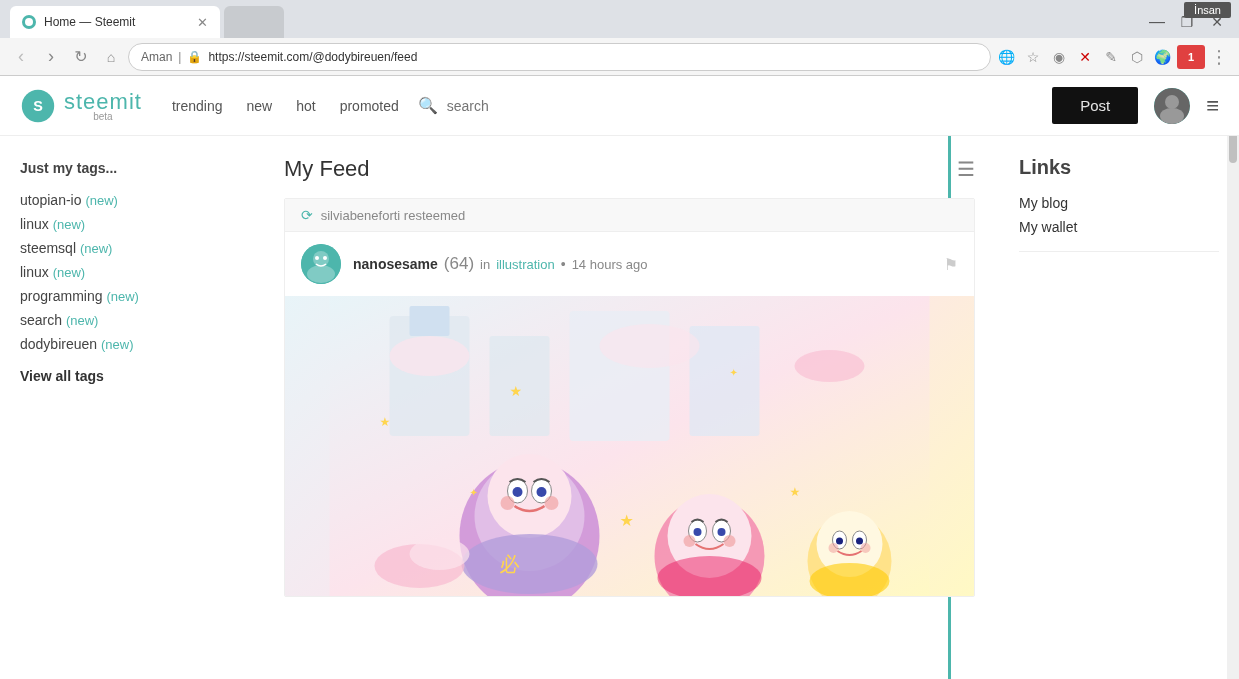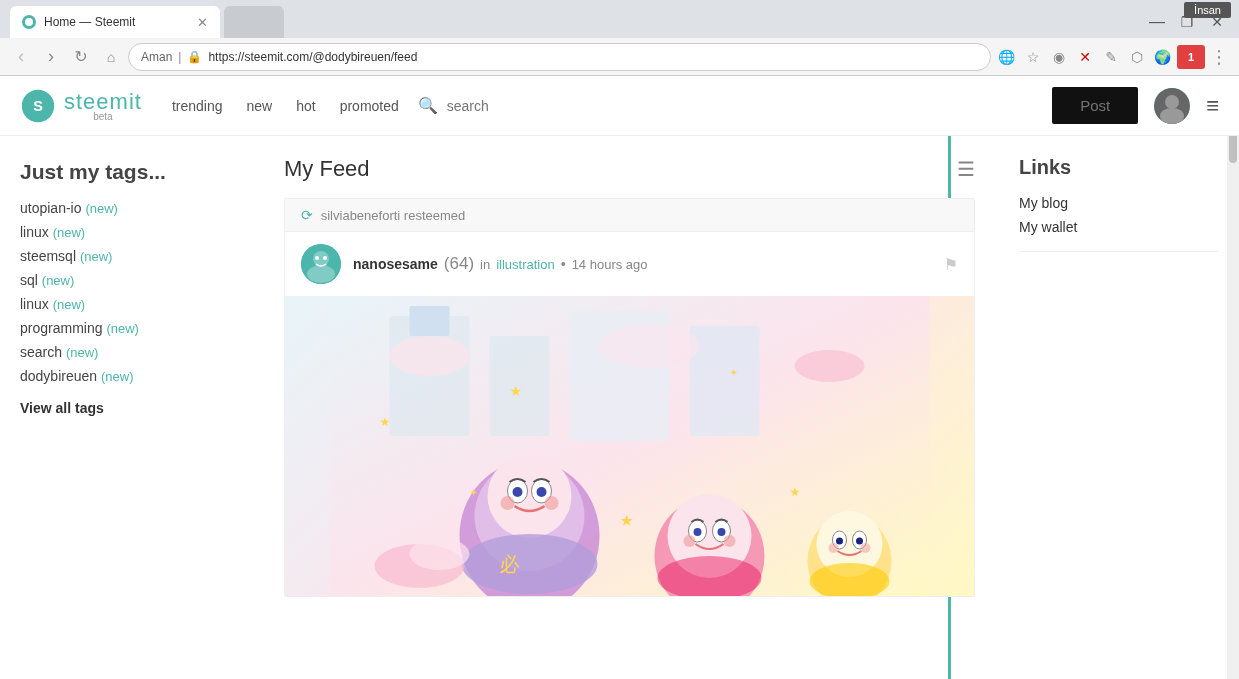"Post" .post-btn { color: #737373 -> #e5e5e5 }
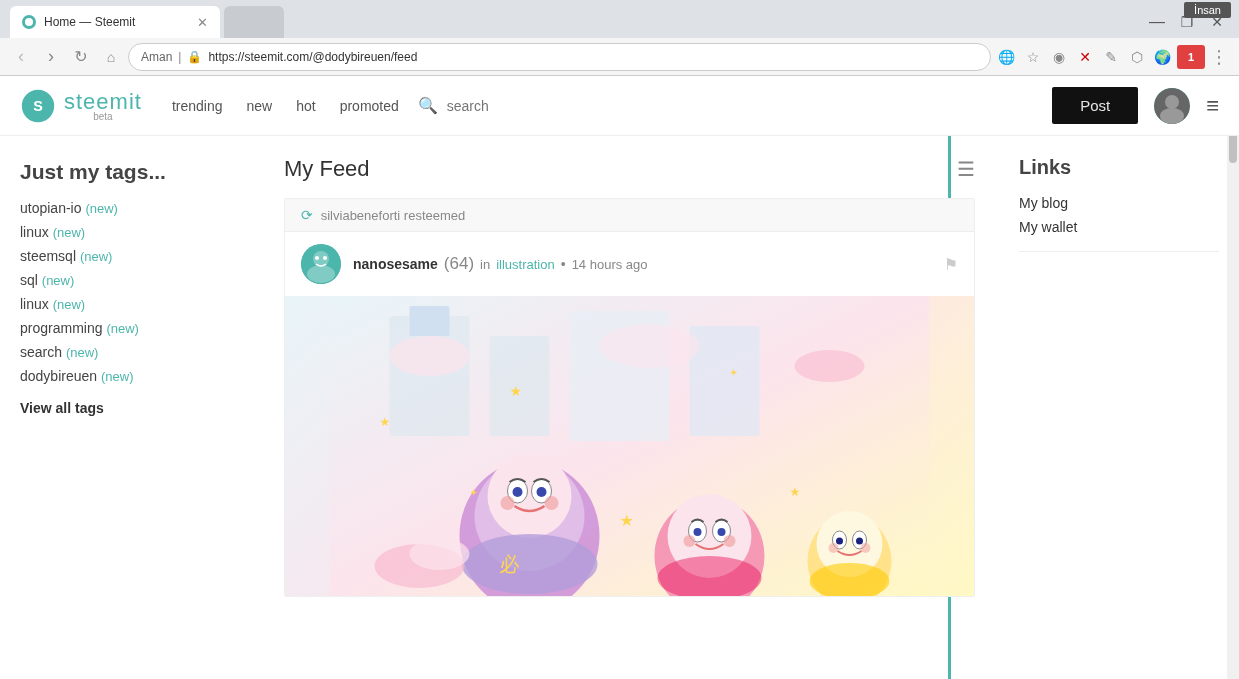"Just my tags..." .sidebar-title { font-size: 21px -> 14px }
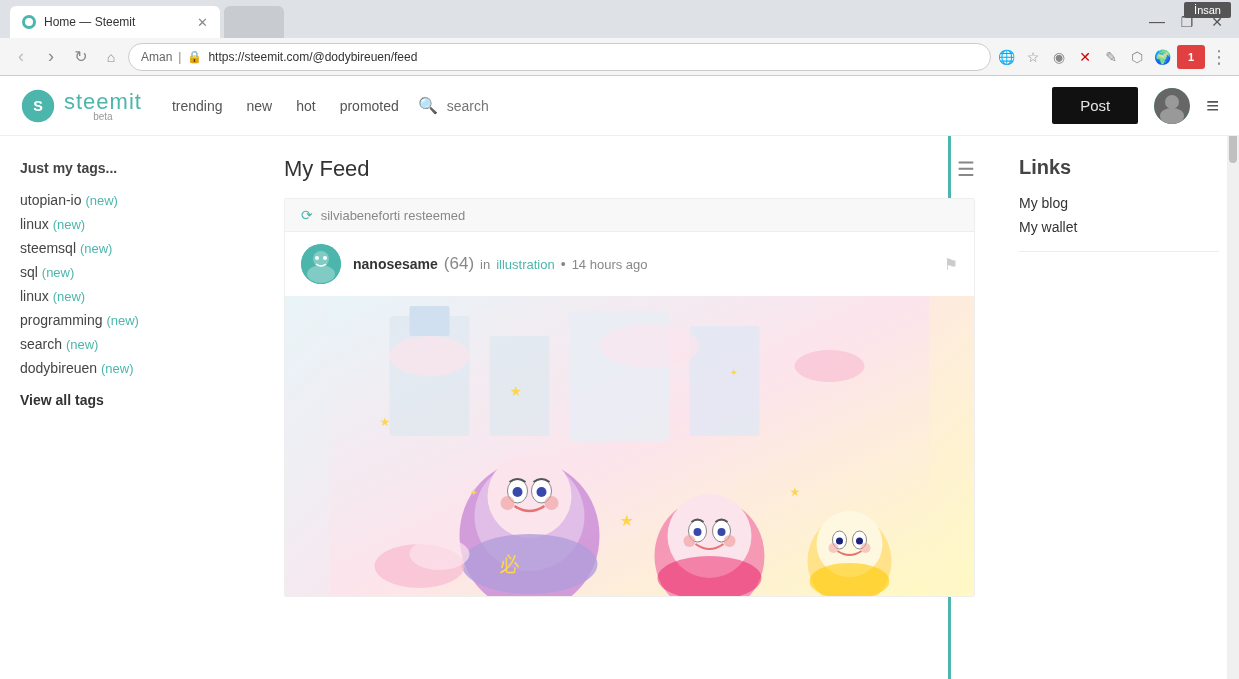"sql (new)" div.tag-item { html: <div> <span>sql</span> <span>(new)</span> </div> -> none }
